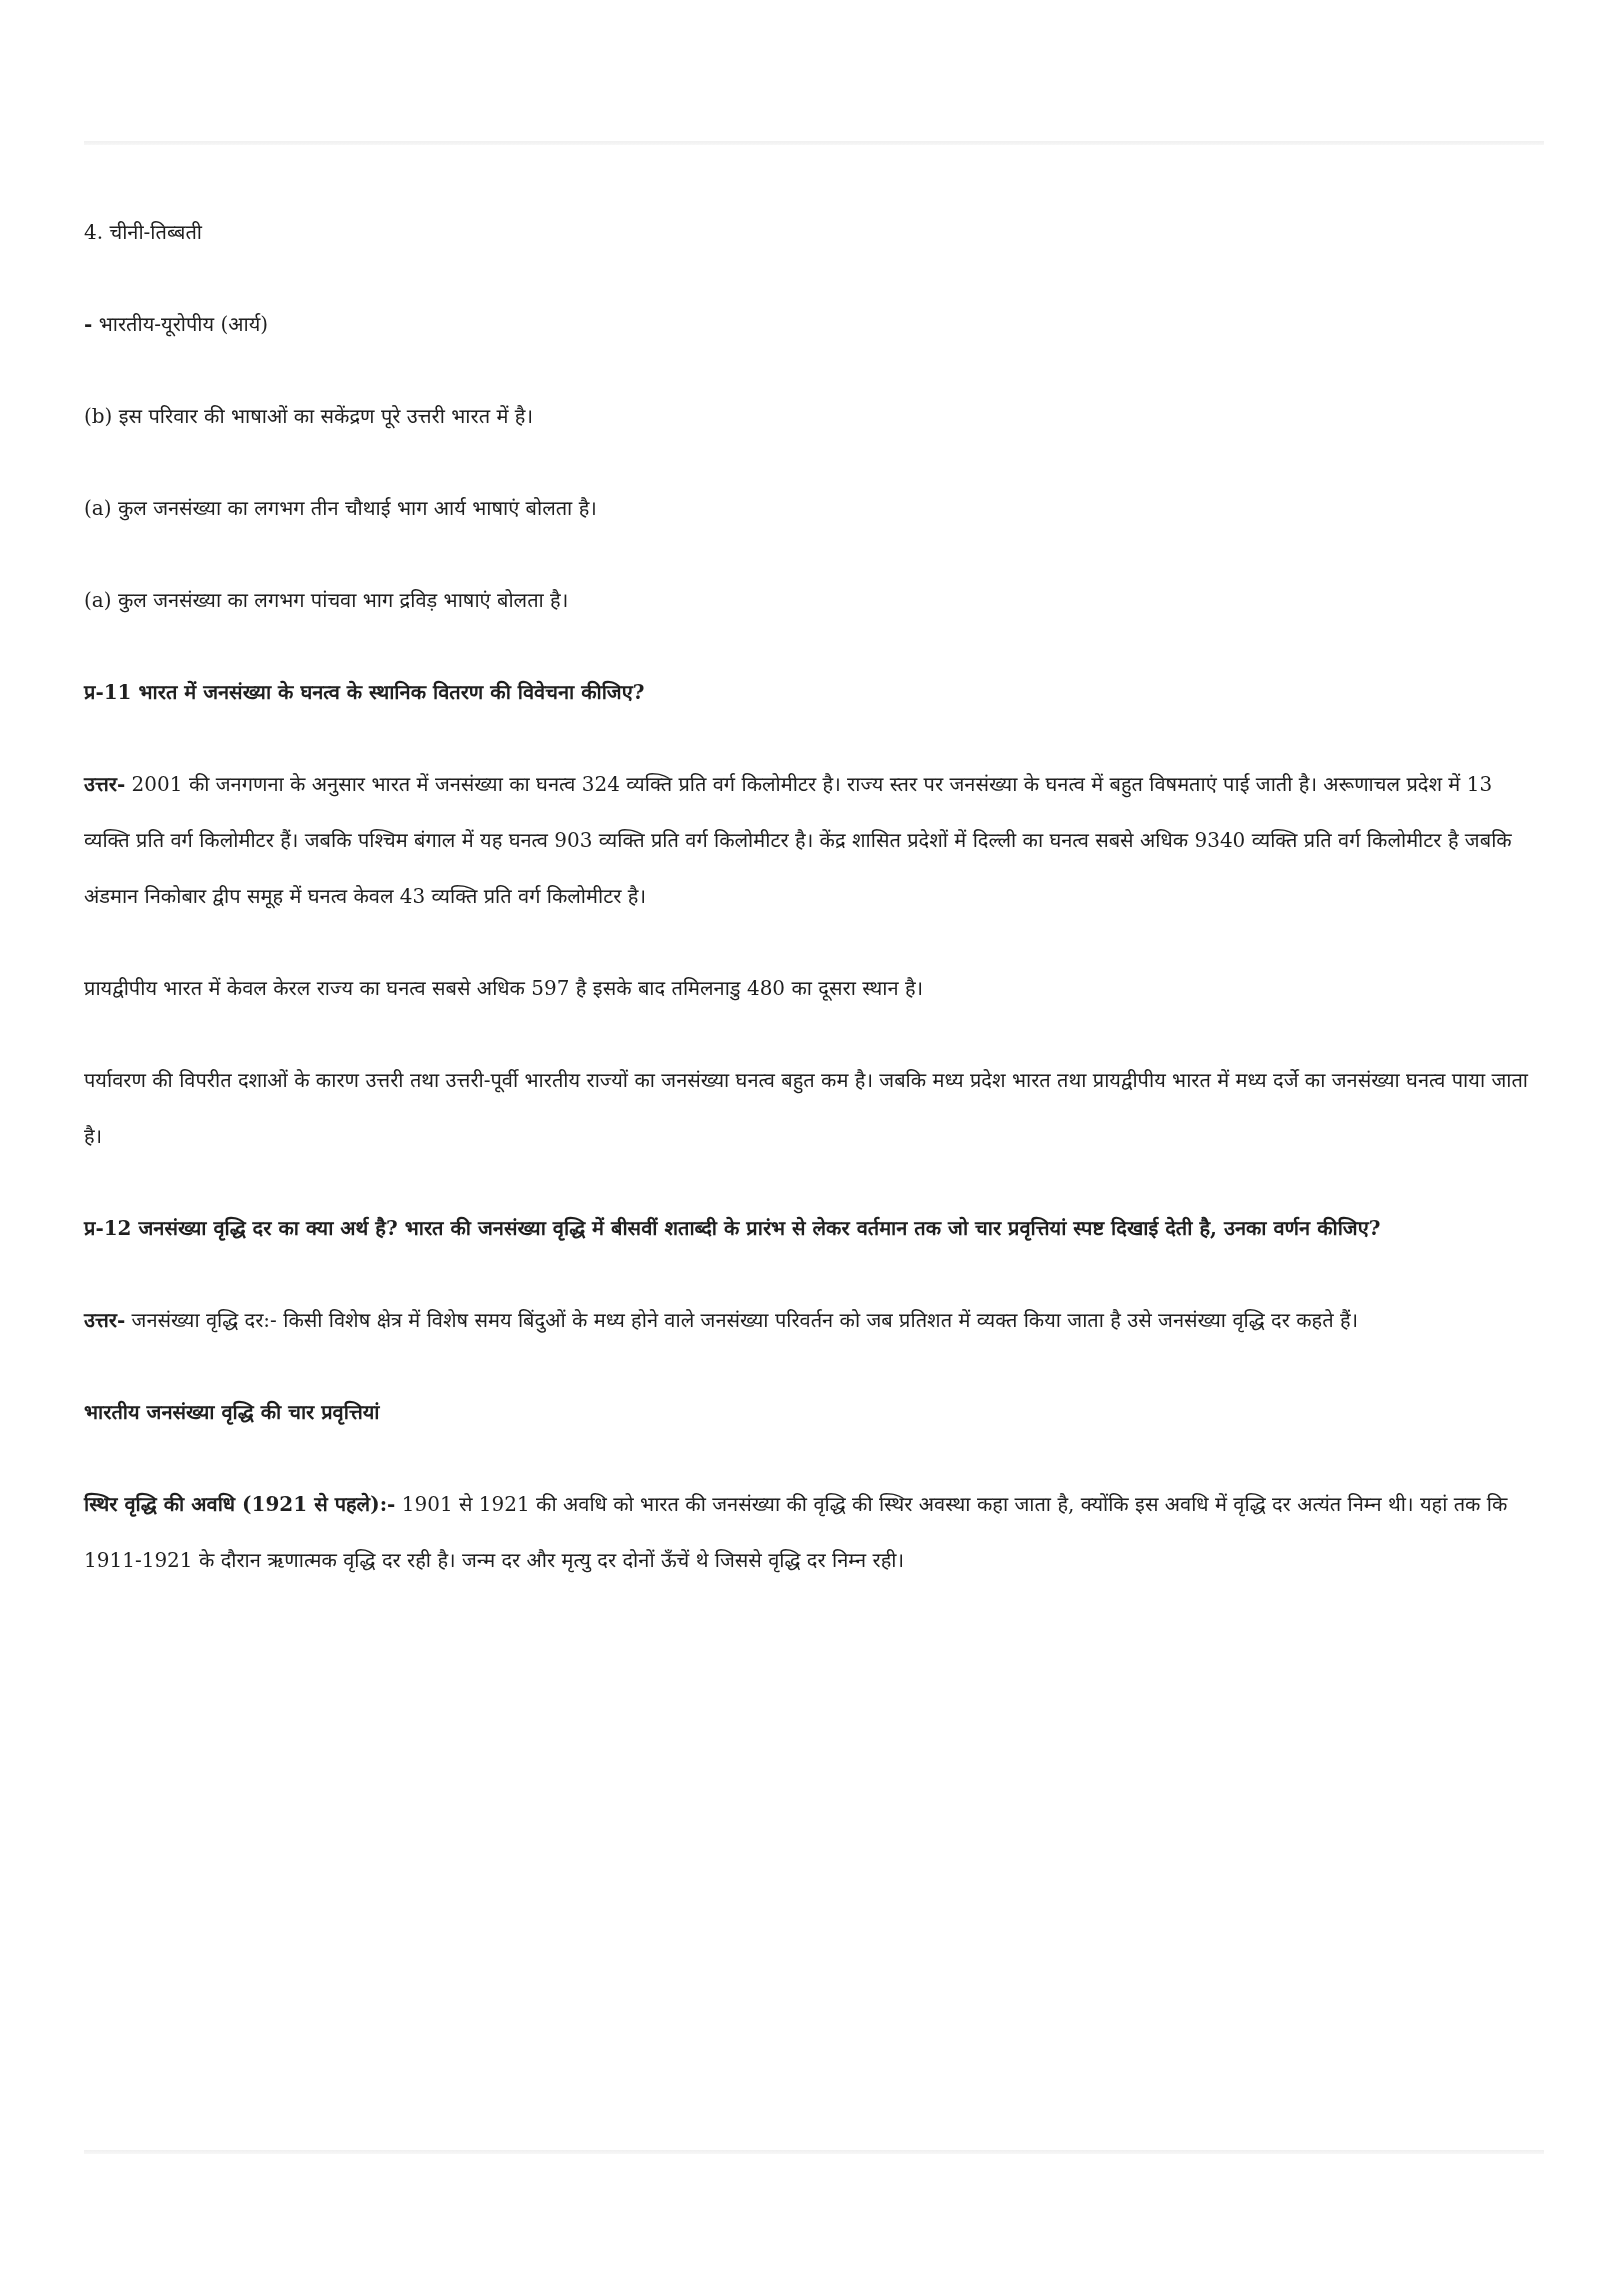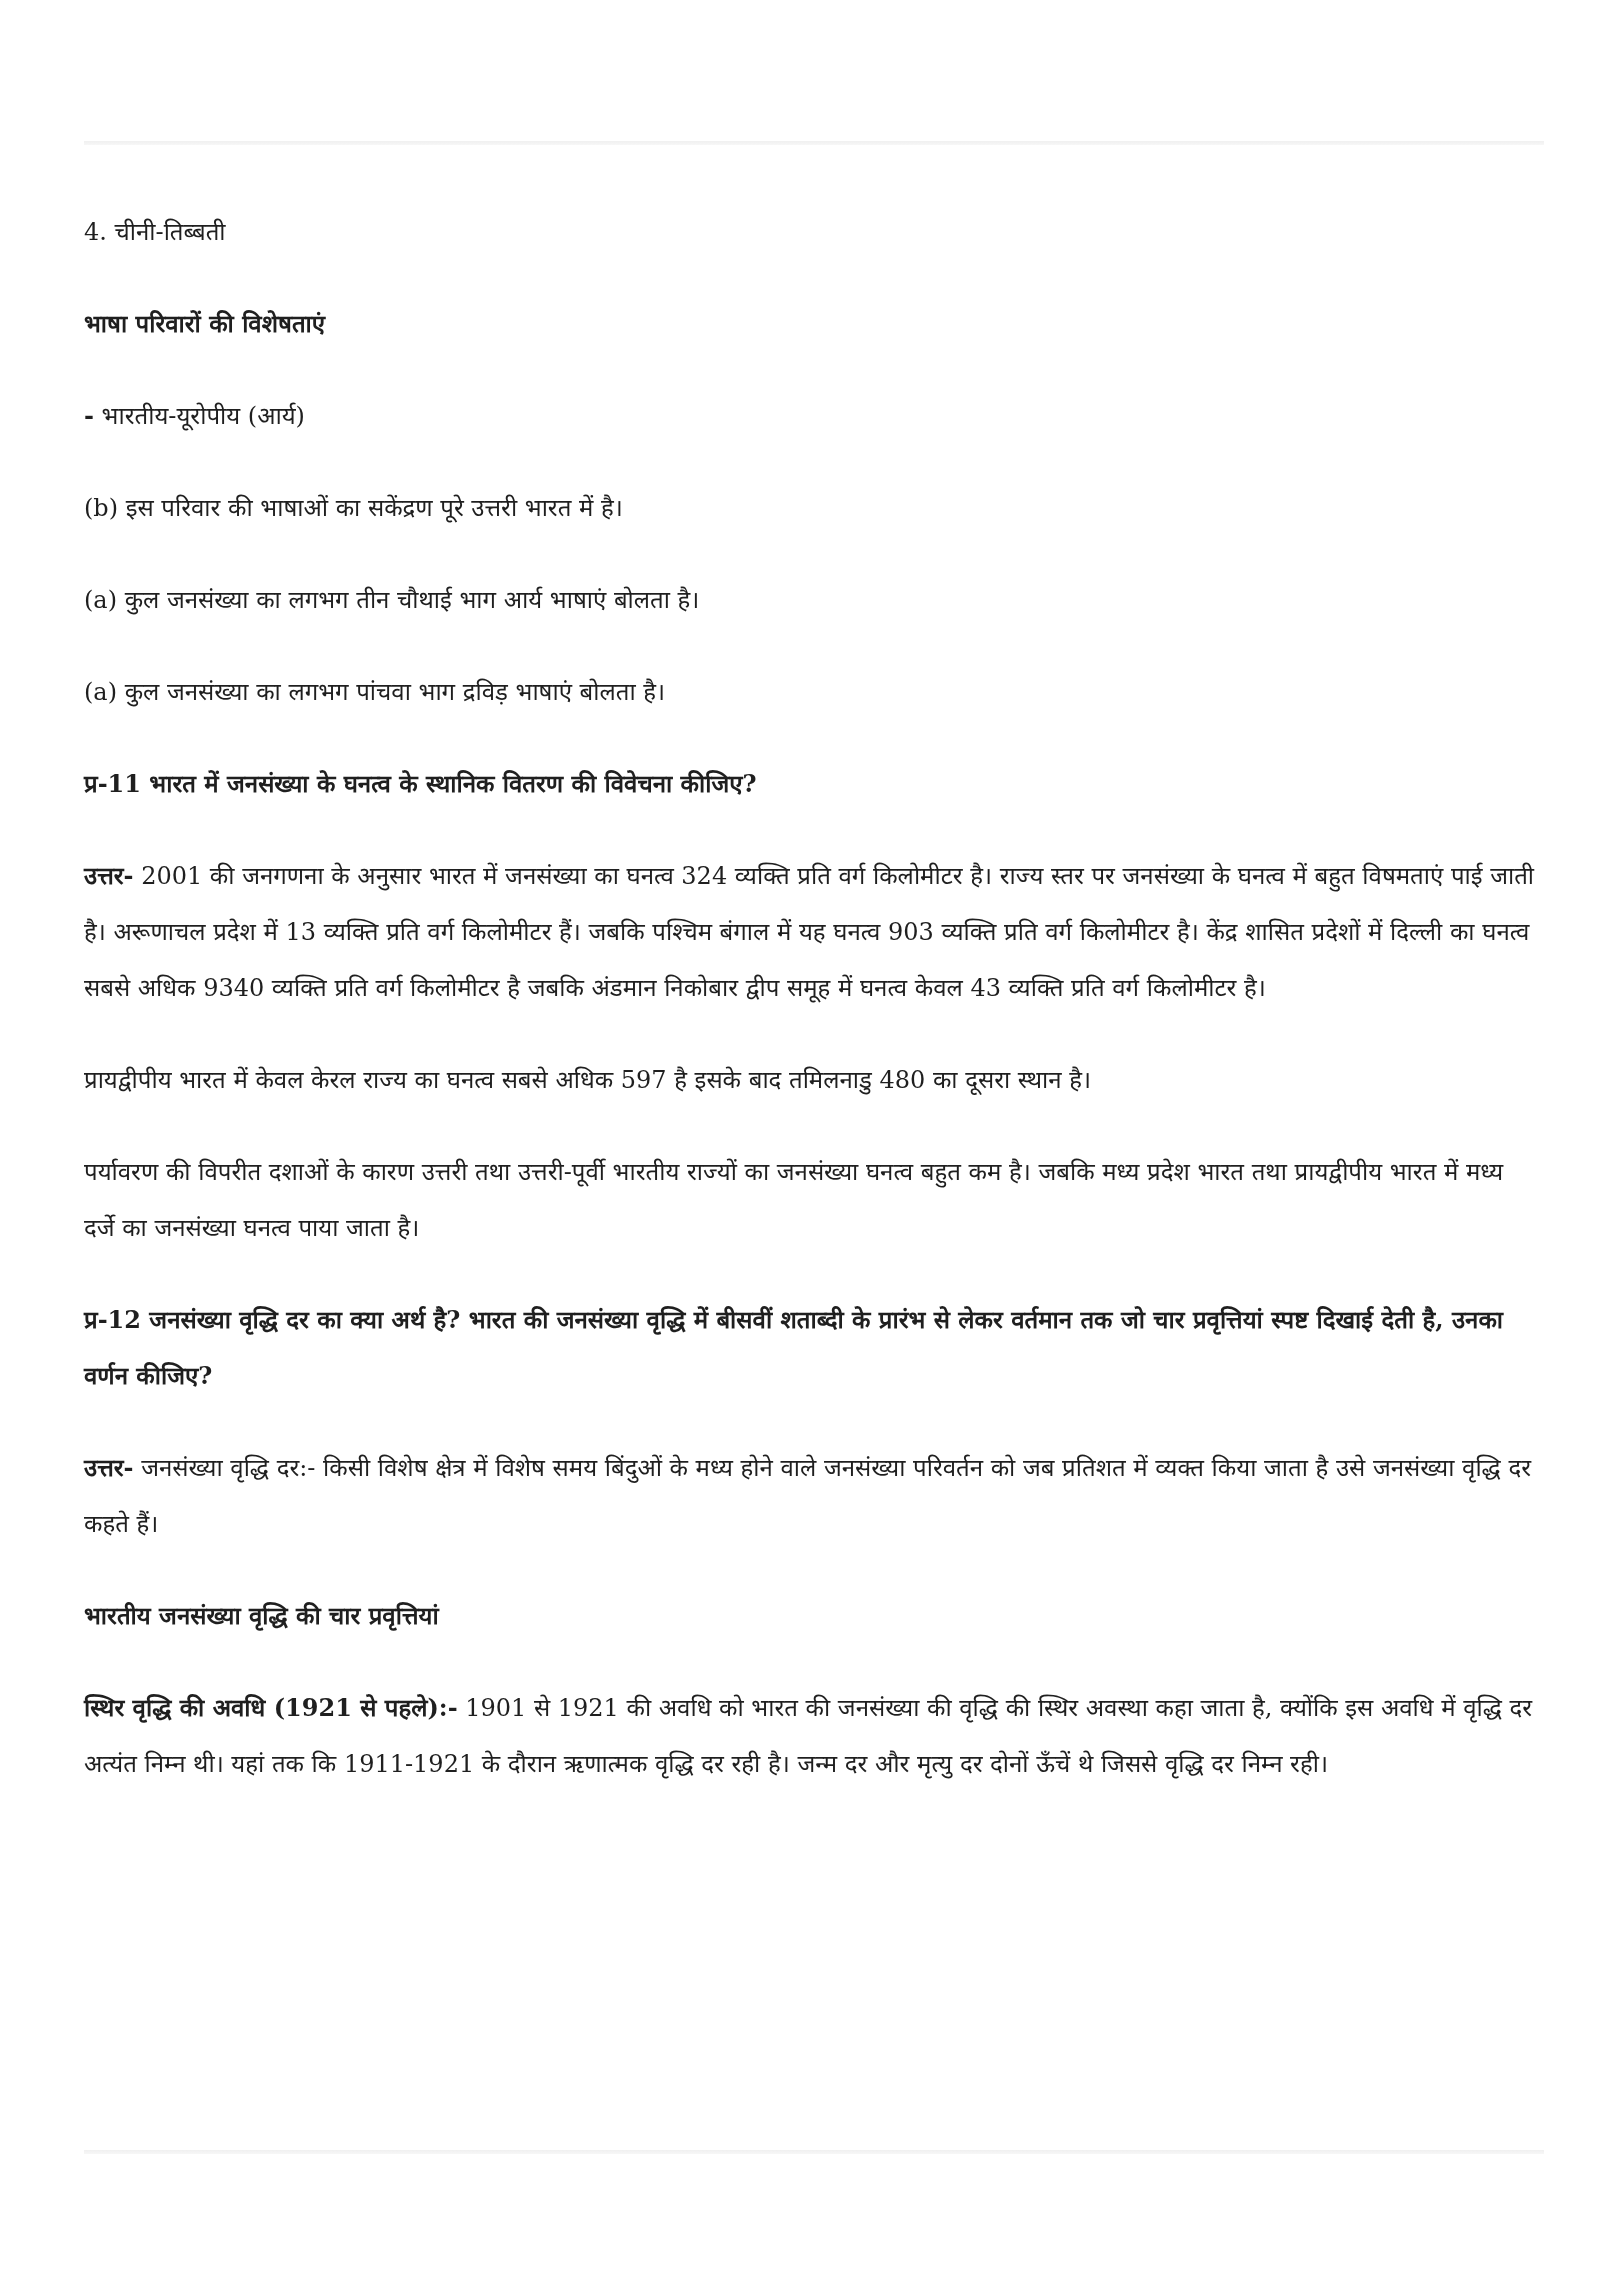"4. चीनी-तिब्बती" .para { font-size: 24px -> 20px }
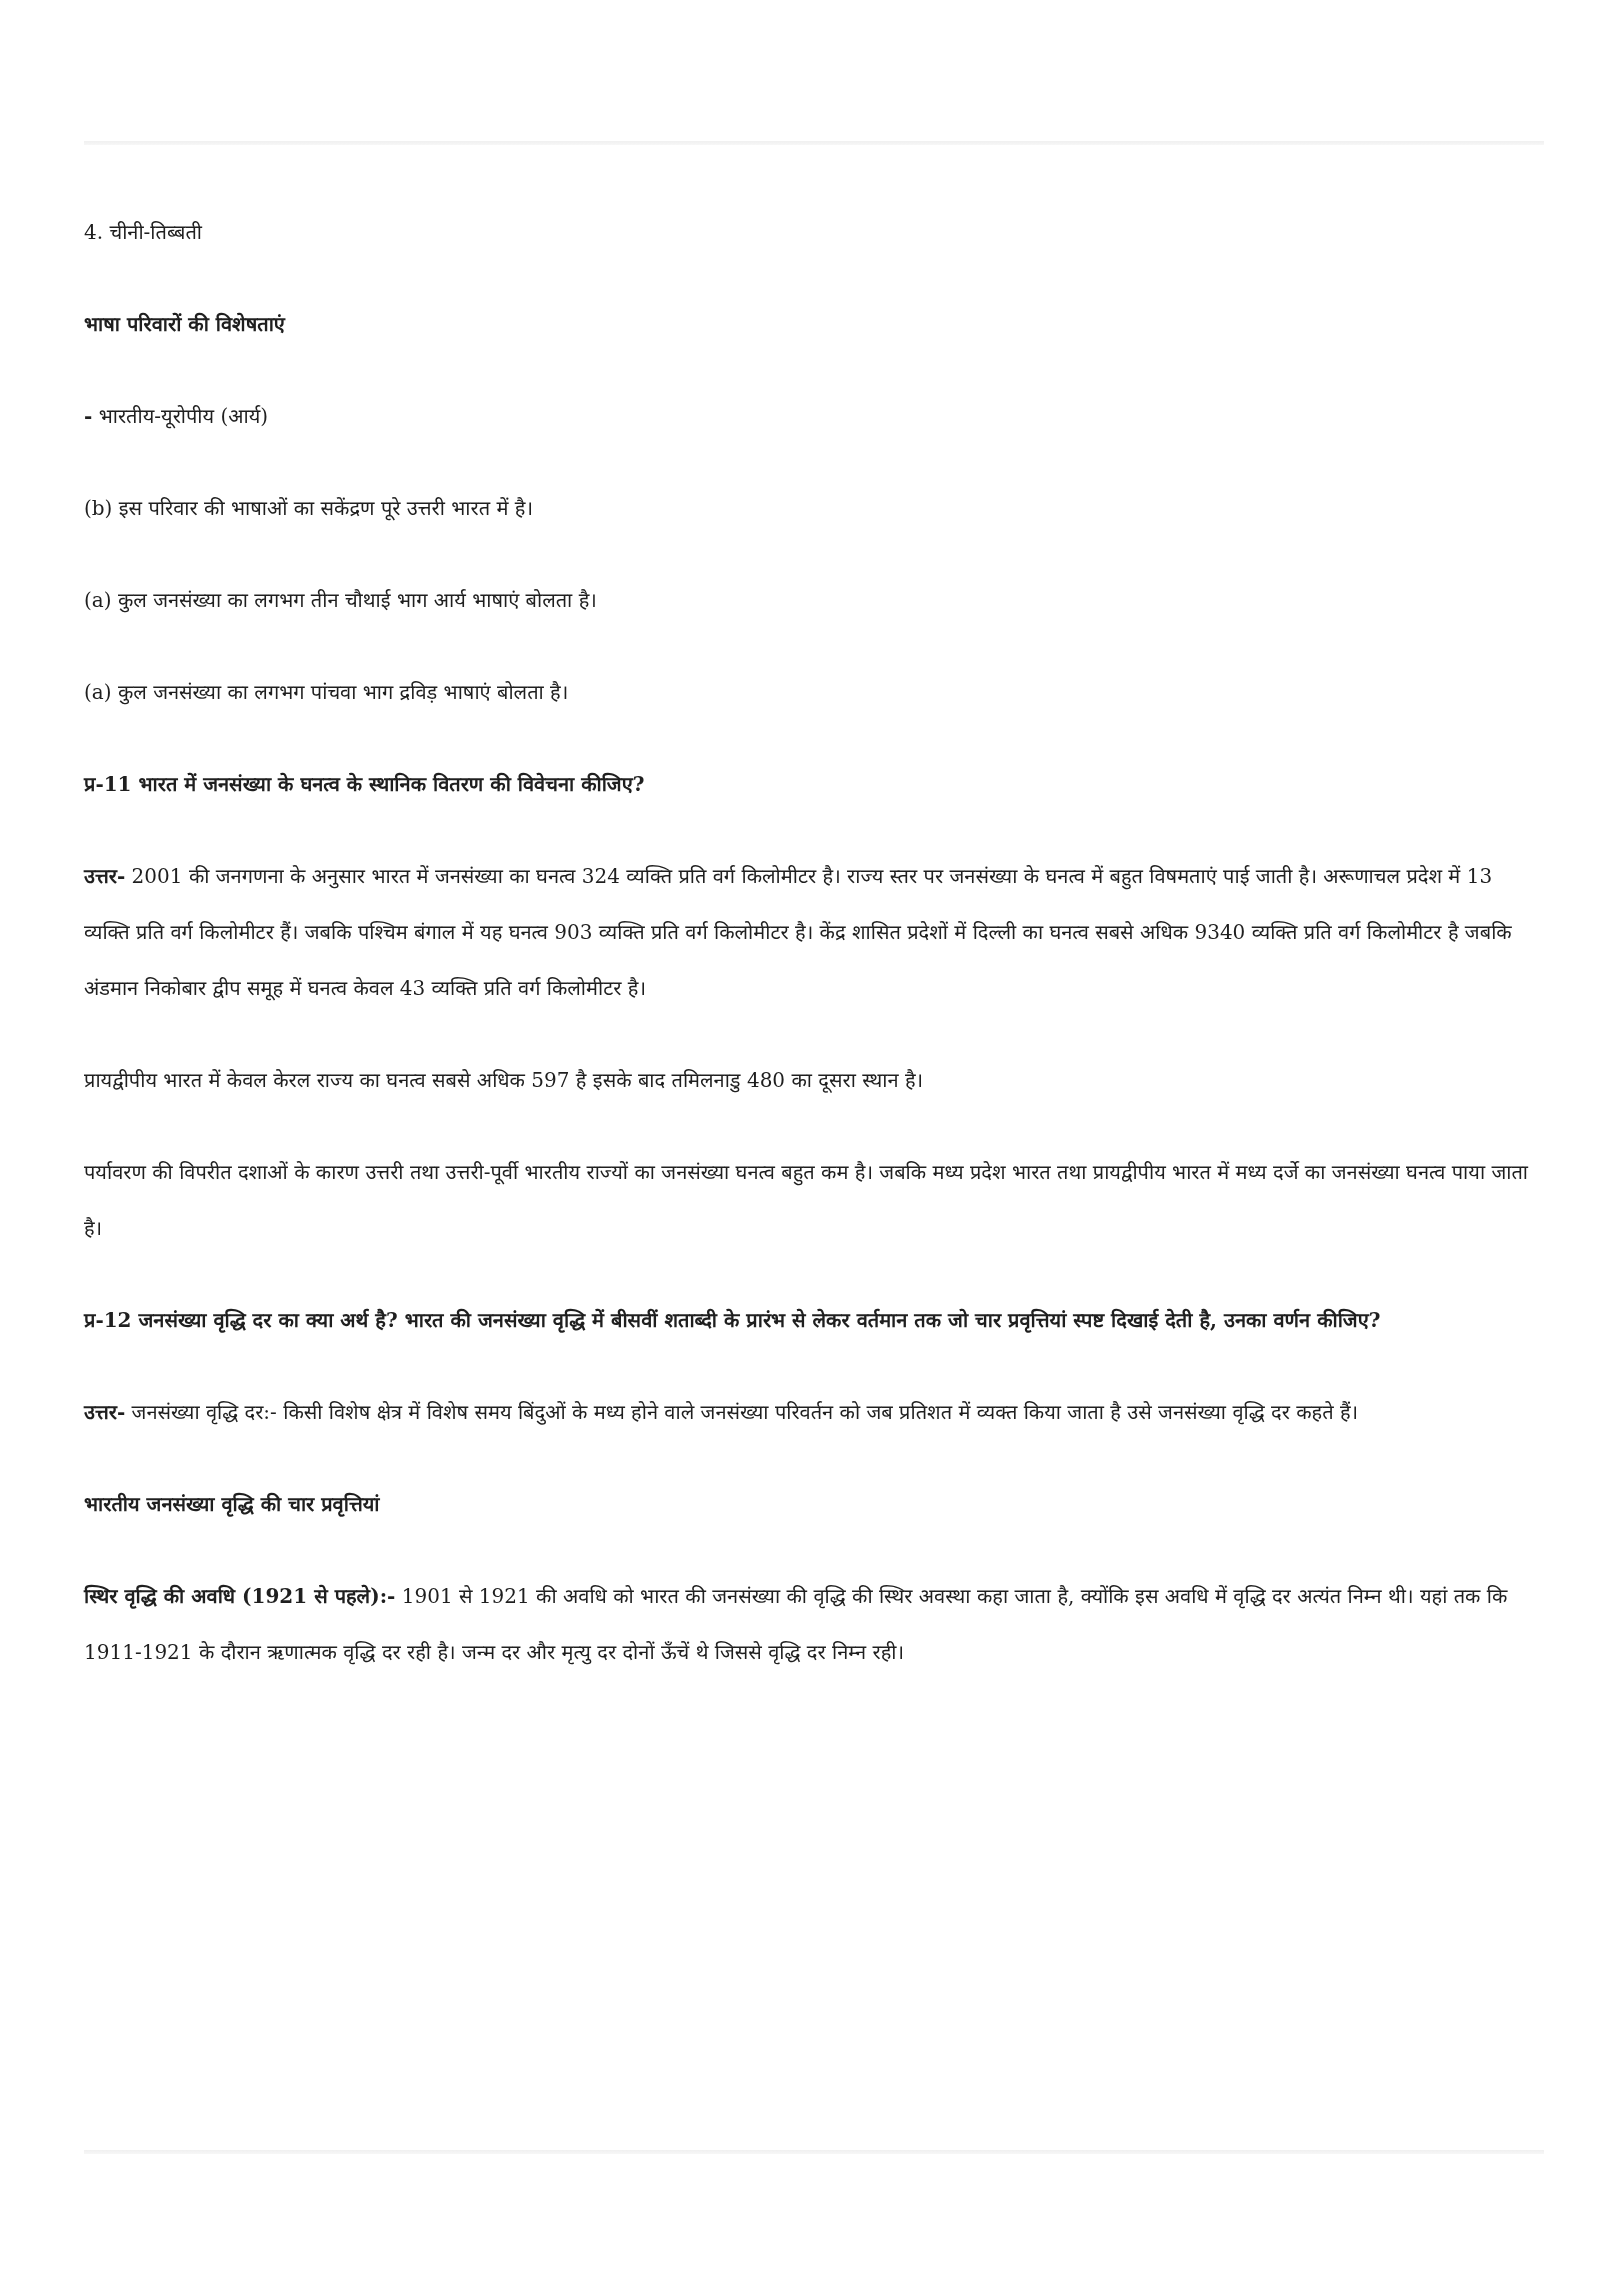"भाषा परिवारों की विशेषताएं" p.para { html: <p> <span>भाषा परिवारों की विशेषताएं</span> </p> -> none }
